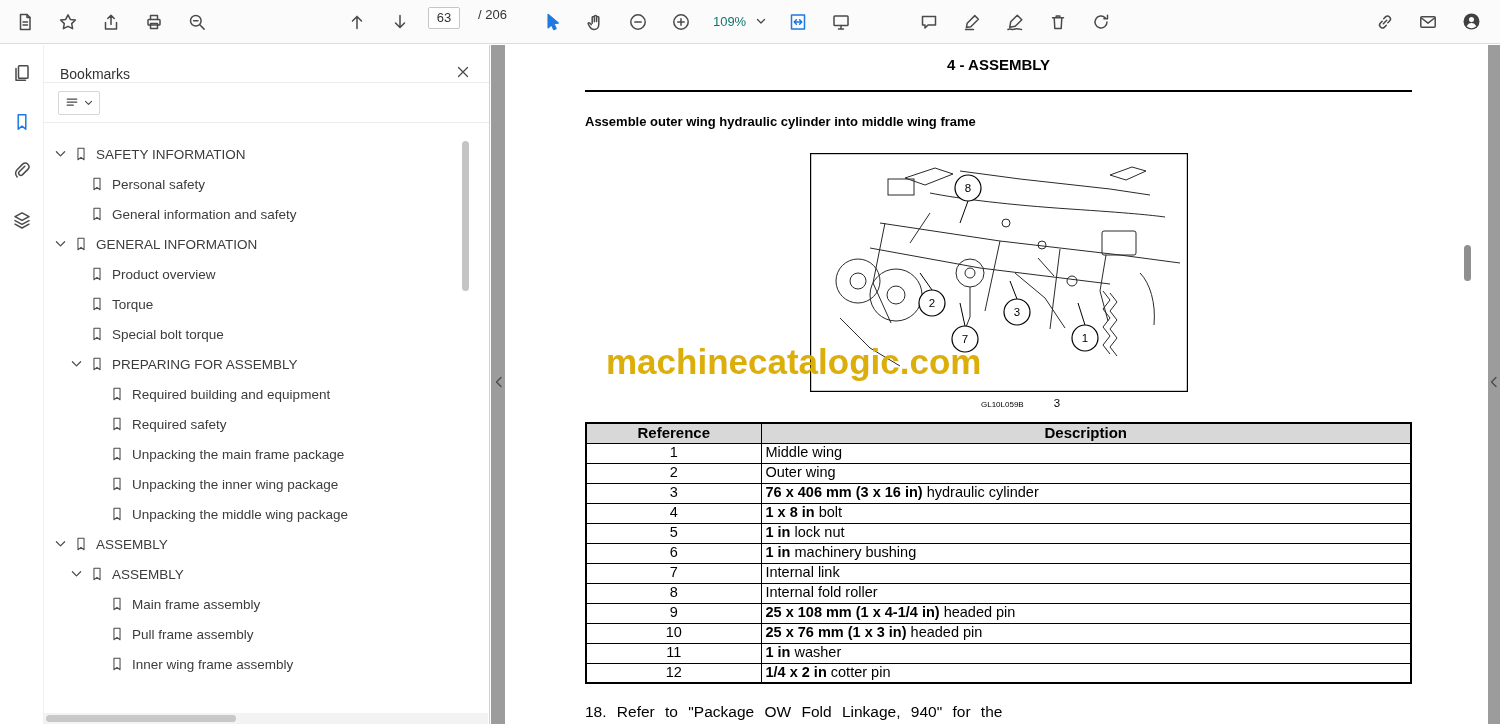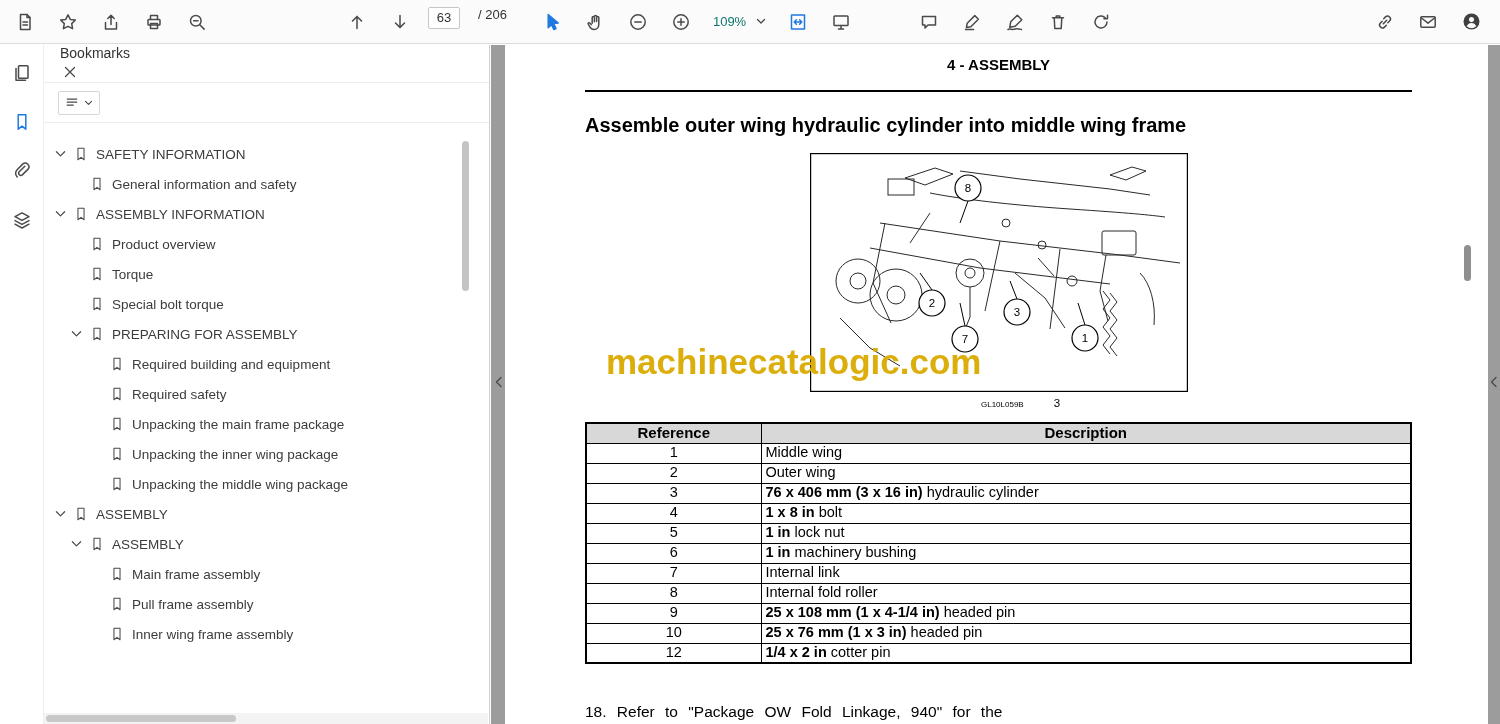"Bookmarks" .bm-header { align-items: flex-start -> flex-end; flex-direction: column -> none }
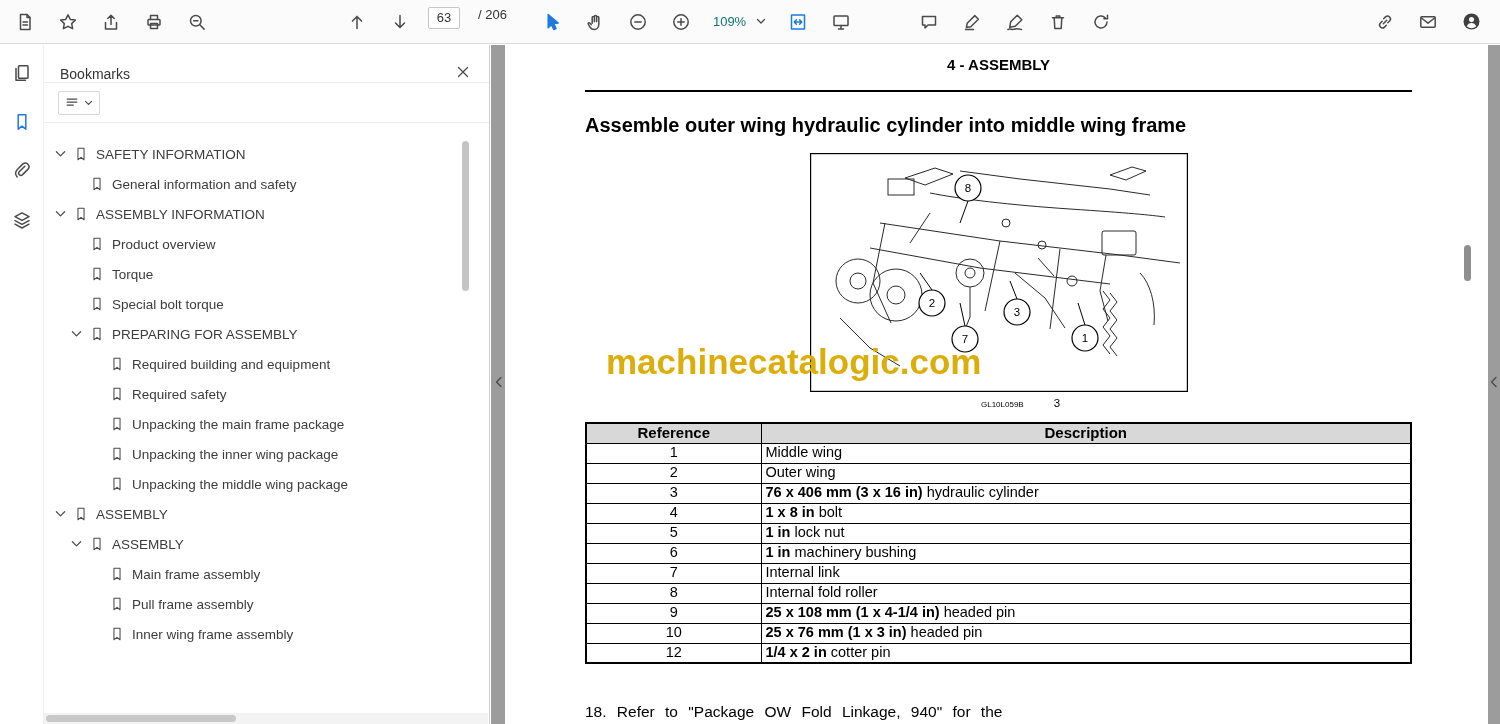"Assemble outer wing hydraulic cylinder" .section-title { font-size: 20px -> 13px }
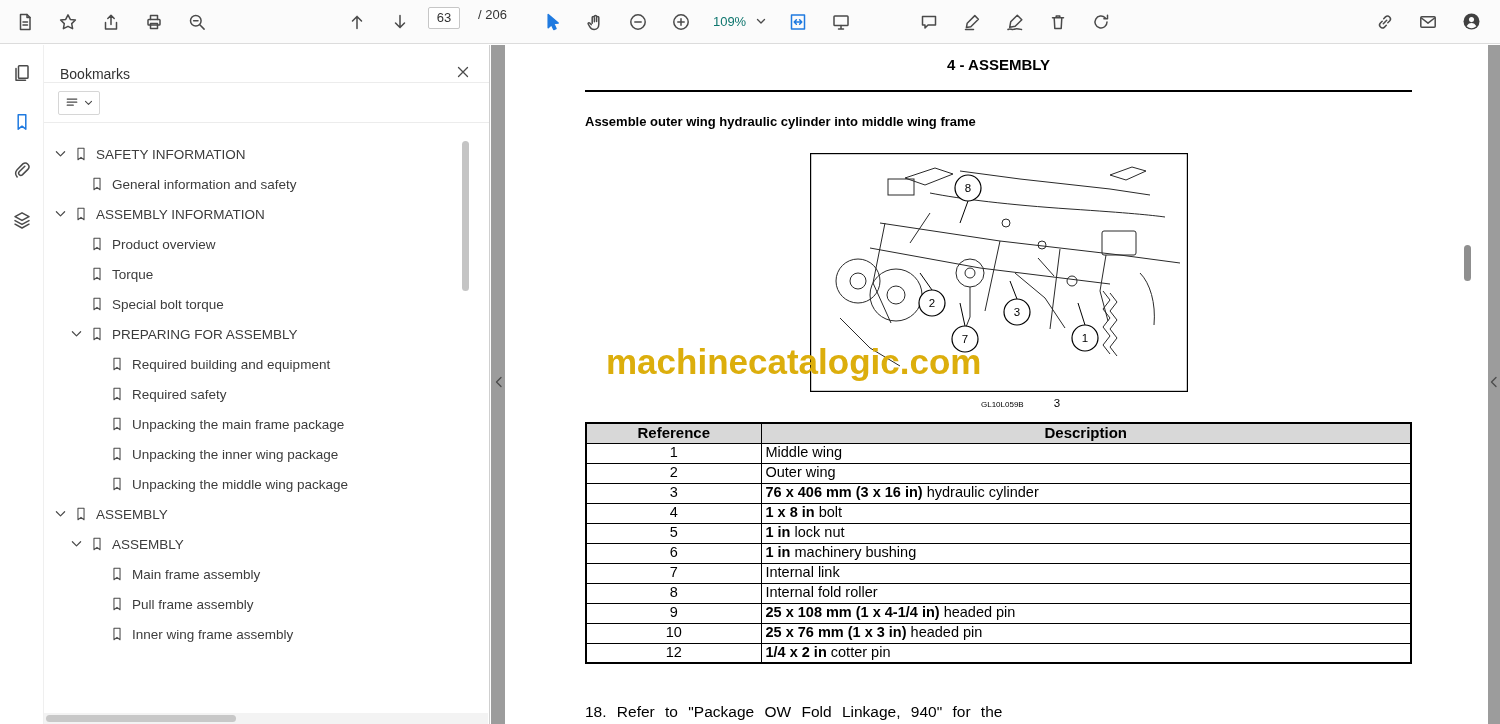"Personal safety" div.bm-item { html: none -> <div> <span></span> <span> <svg> <use></use> </svg> </span> <span>Personal safety</span> </div> }
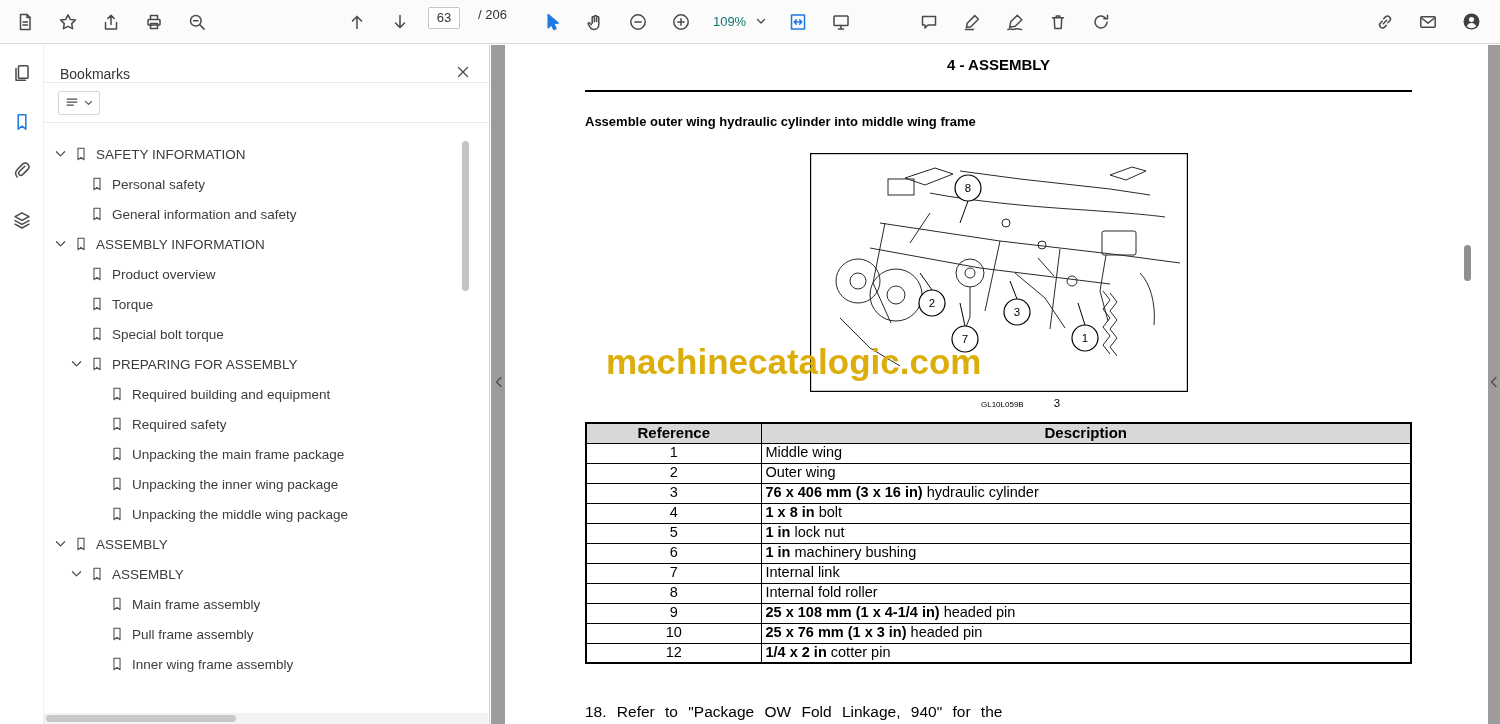"ASSEMBLY INFORMATION" span.blabel { text: ASSEMBLY -> GENERAL }
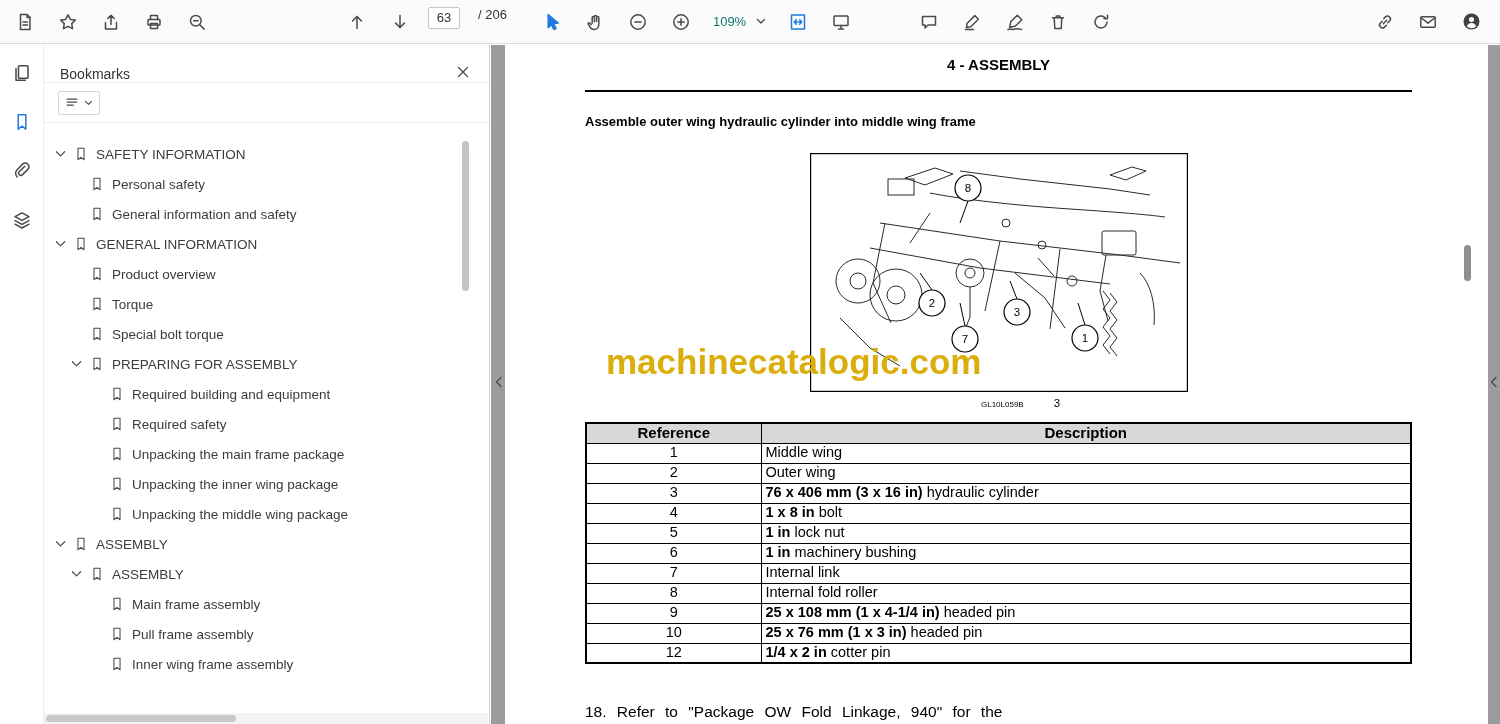"11" tr { html: none -> <tr> <td>11</td> <td><b>1 in </b><span>washer</span></td> </tr> }
